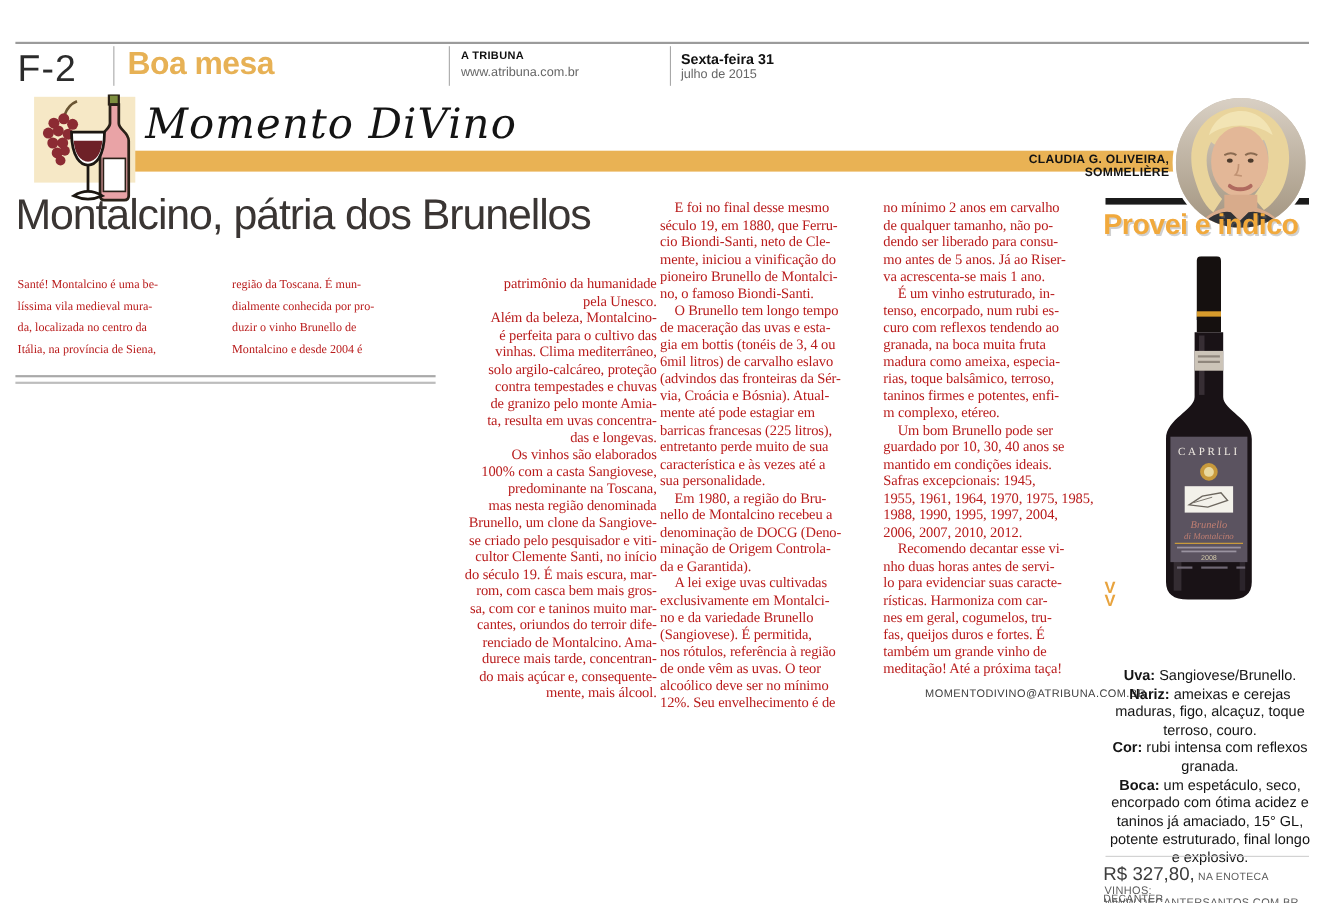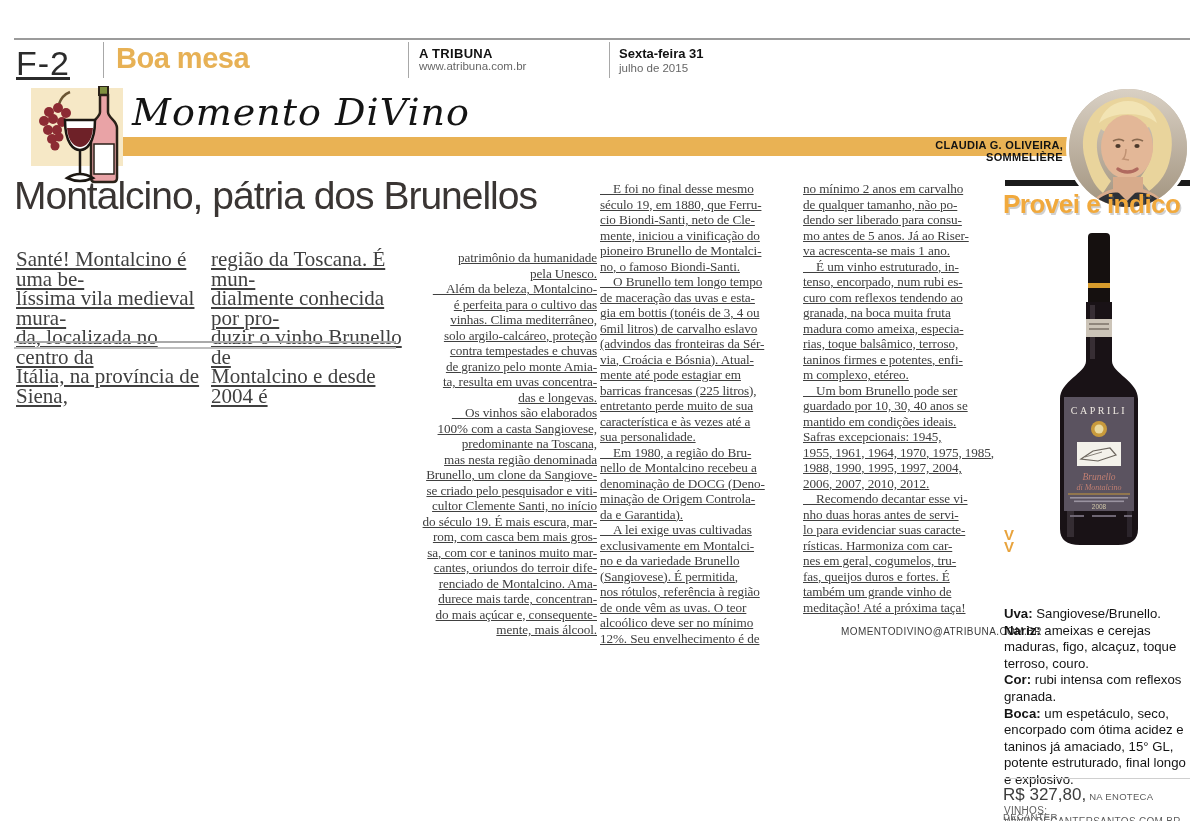"F-2" .edition { text-decoration: underline -> none }
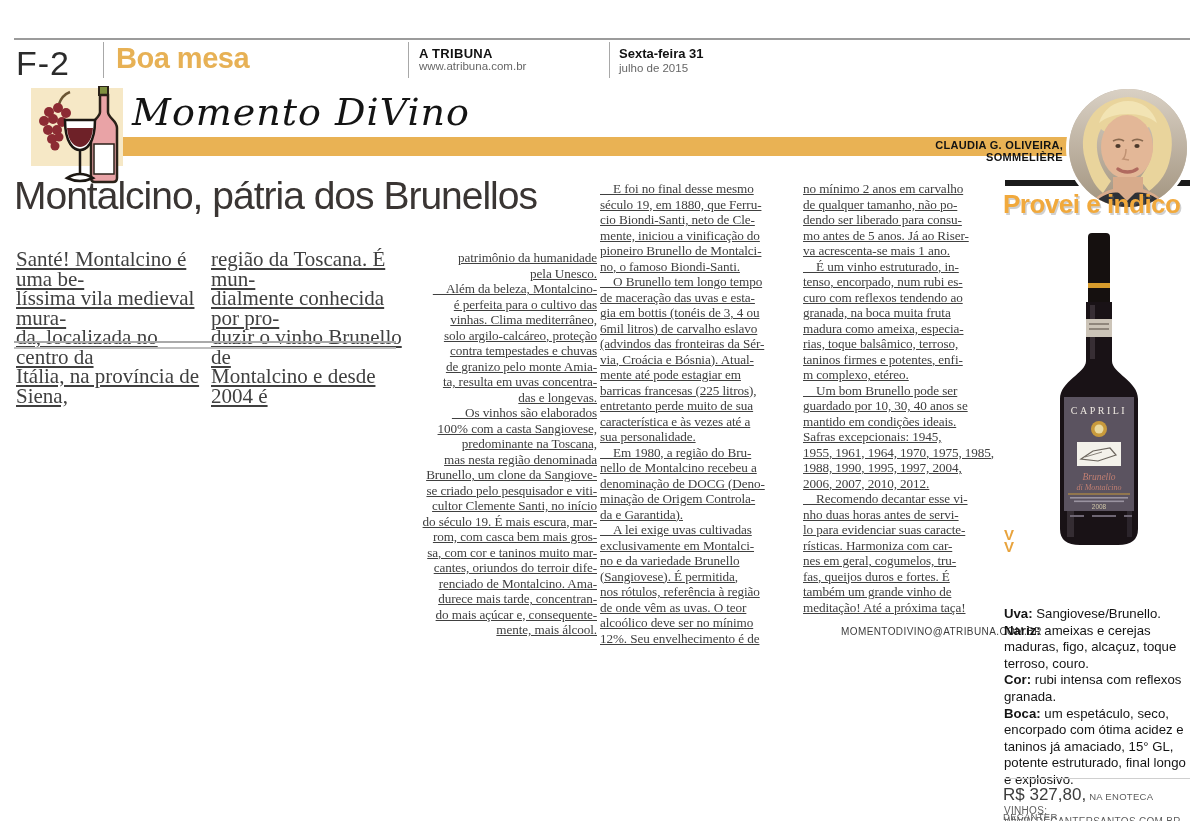"A TRIBUNA" .paper-name { font-size: 13px -> 10px }
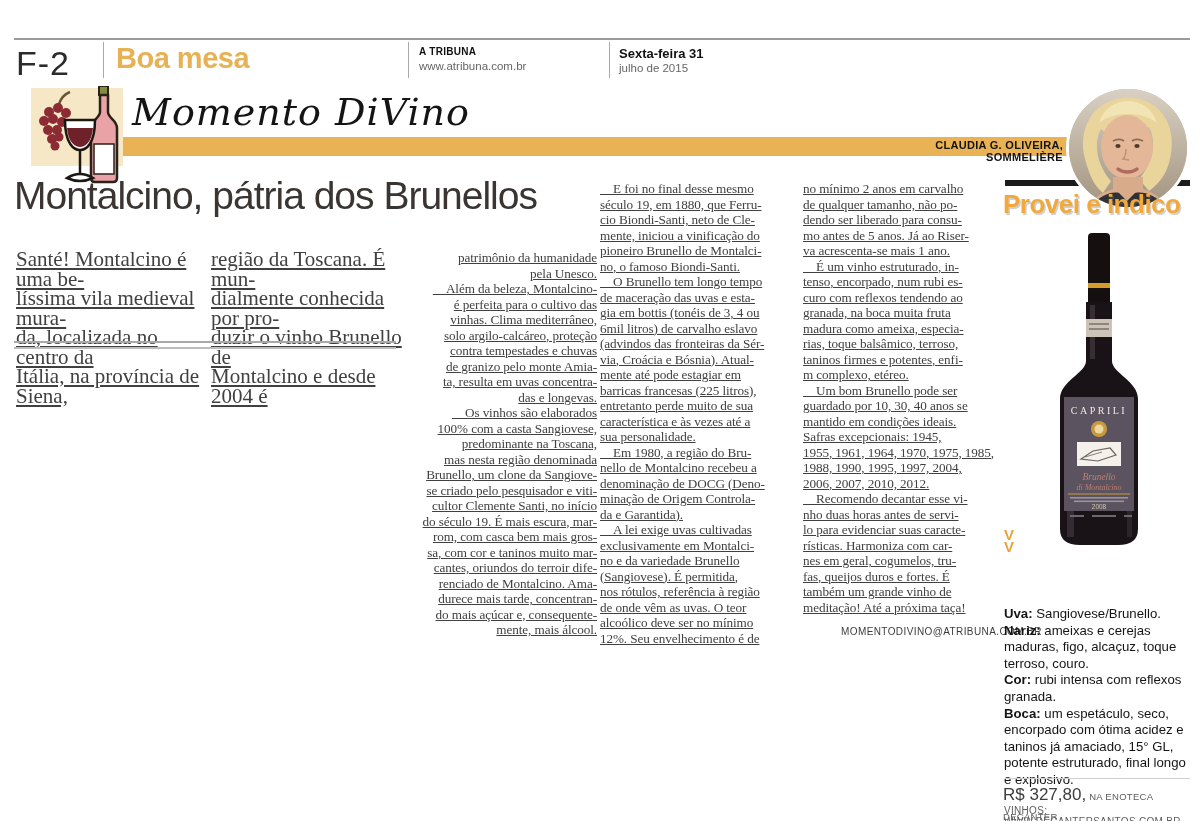"E foi no final desse" .serif { color: #404040 -> #b91c1c; text-decoration: underline -> none }
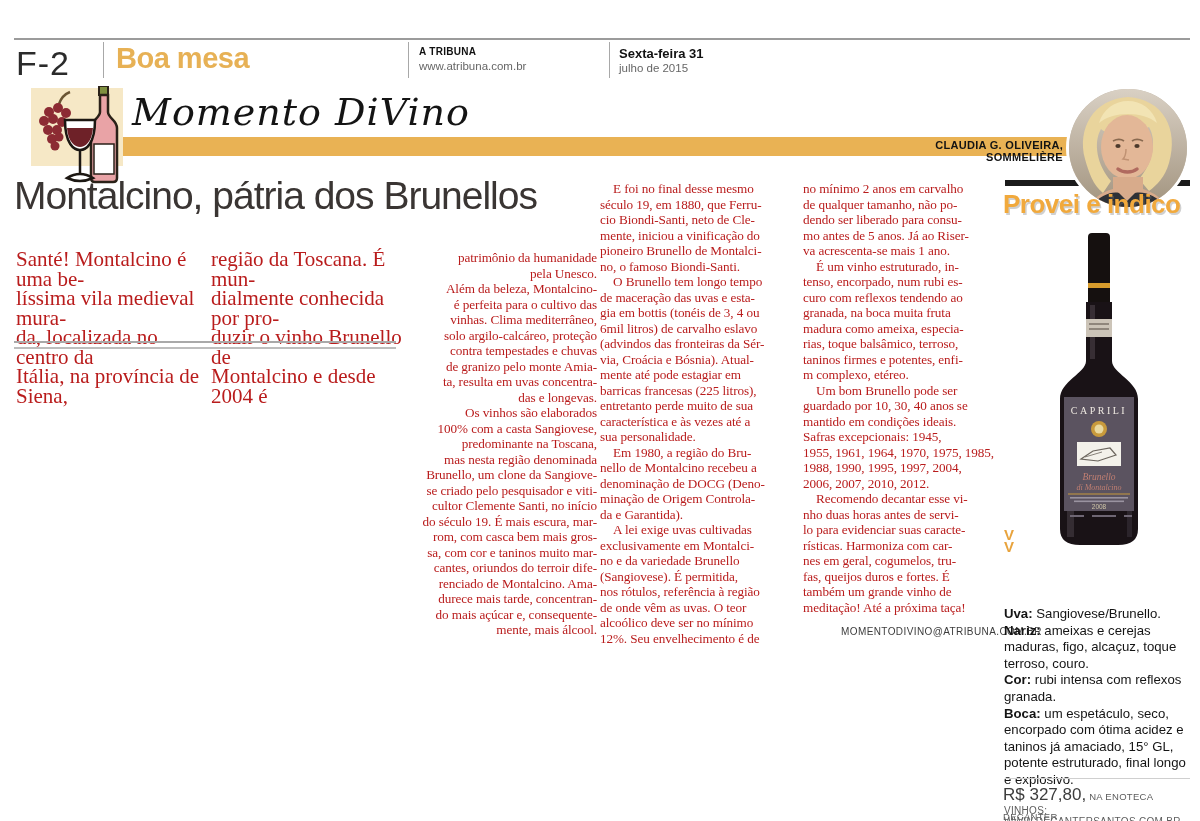"Santé! Montalcino é uma be-" .intro { font-size: 21px -> 11px }
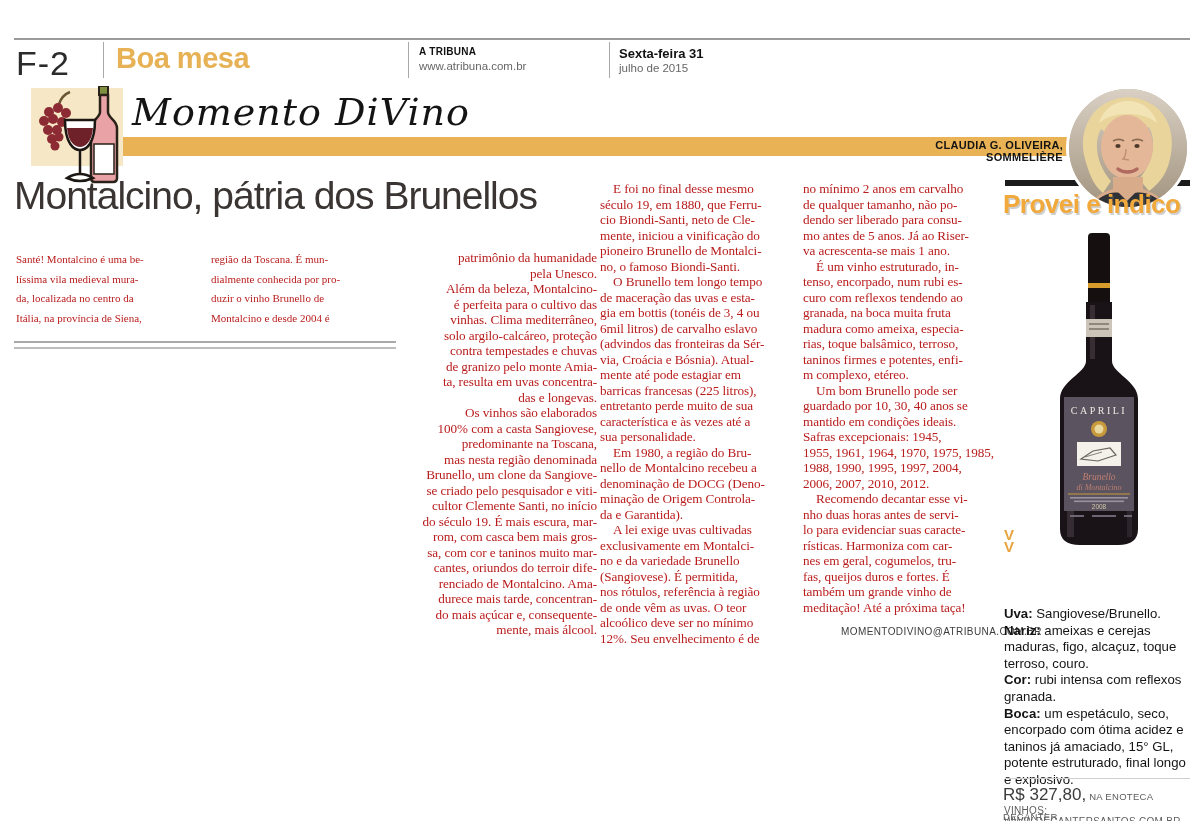"Uva: Sangiovese/Brunello." .notes { text-align: none -> center }
